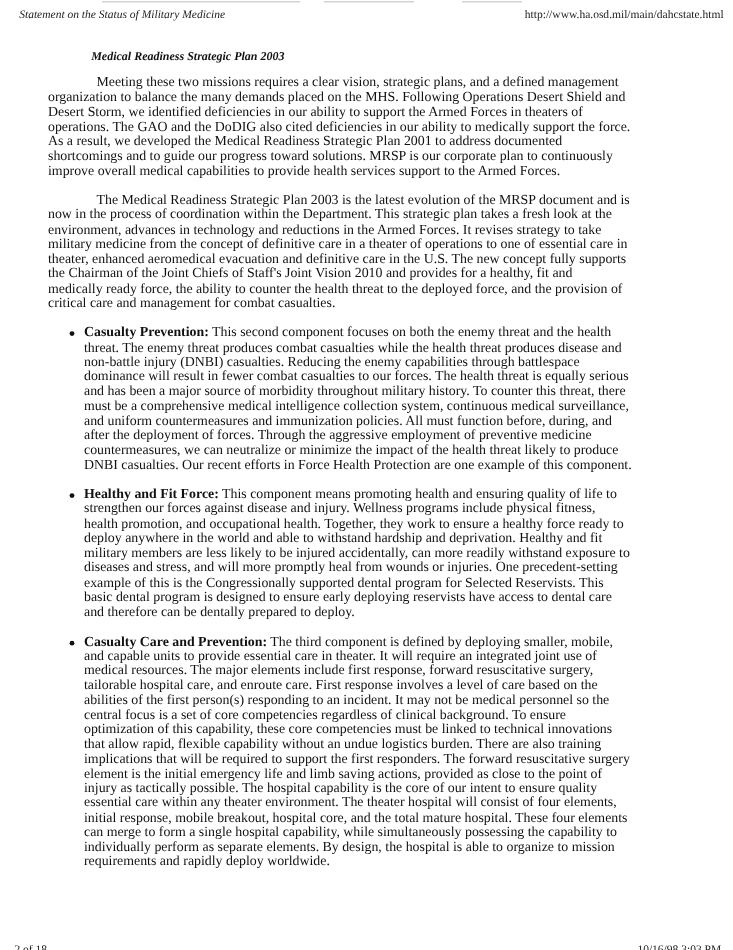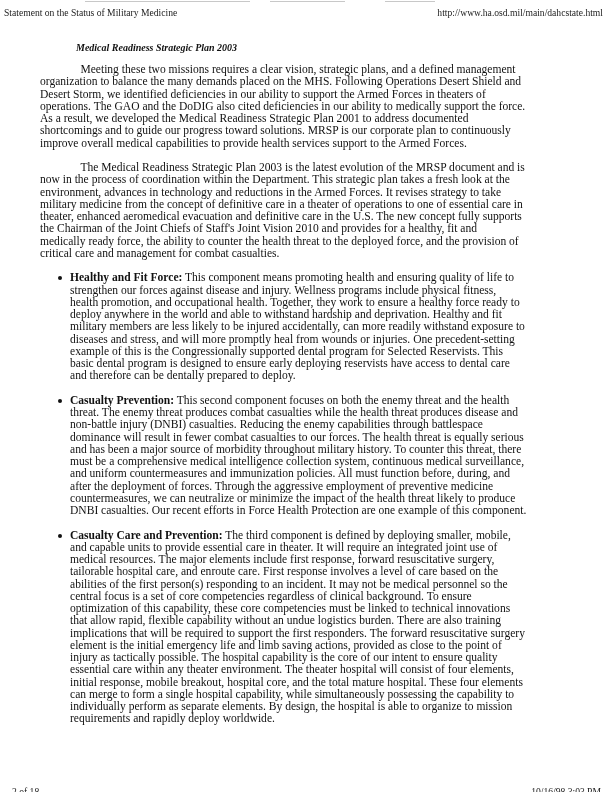"Statement on the Status of" .hdr-left { font-style: none -> italic; left: 4px -> 16px }
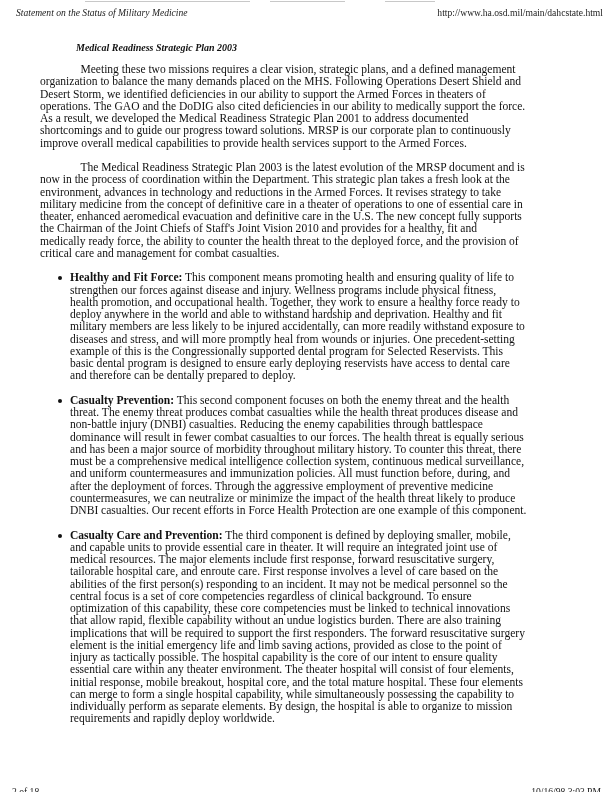"Healthy and Fit Force: This" li { order: before "Casualty Prevention: This second" -> after "Casualty Prevention: This second" }
